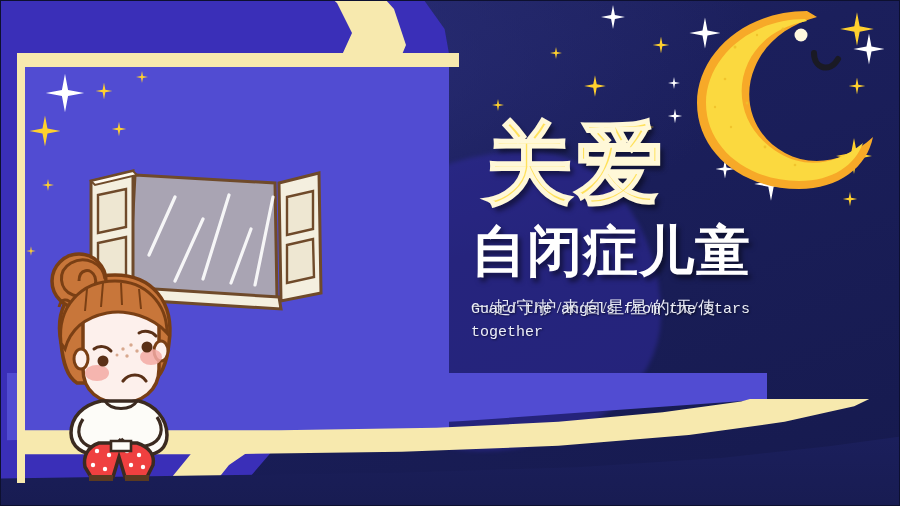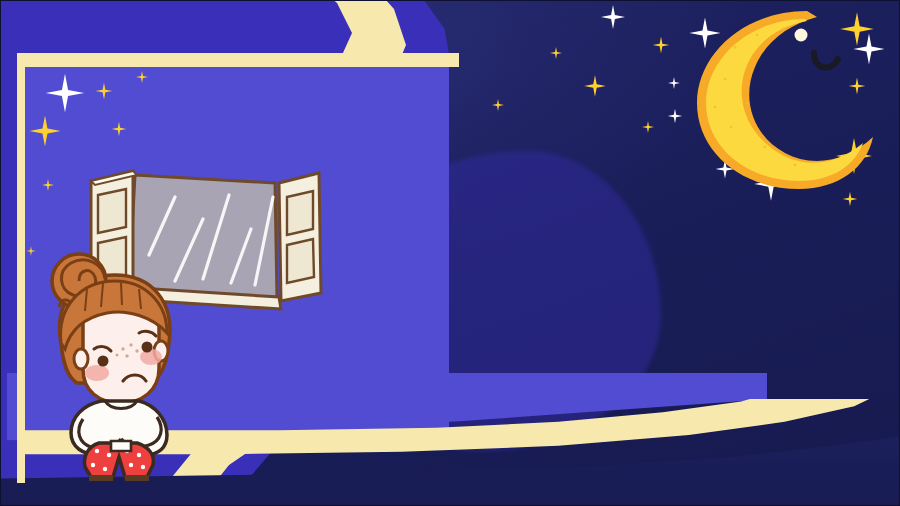"关爱" div.textblock { html: none -> <div> <div>关爱</div> <div>自闭症儿童</div> <div>一/起/守/护/来/自/星/星/的/天/使</div> <div>Guard the angels from the stars together</div> </div> }
